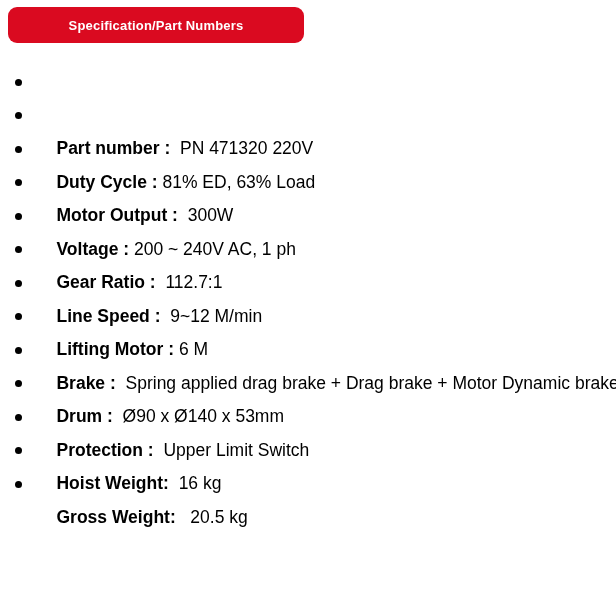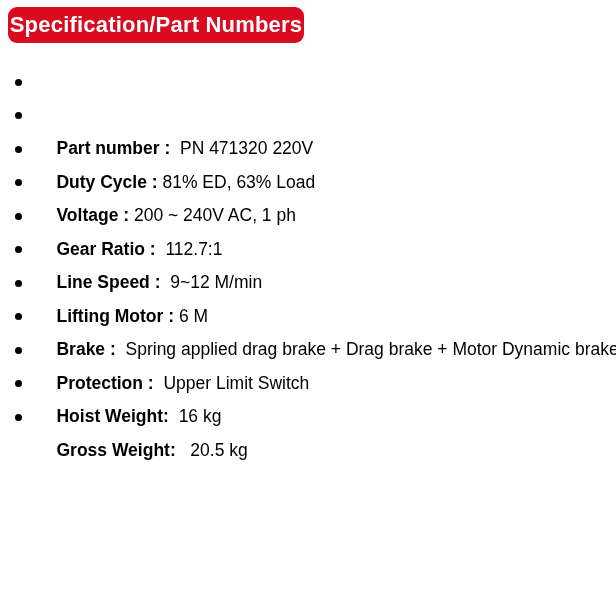"Specification/Part Numbers" .banner-title { font-size: 22px -> 13px }
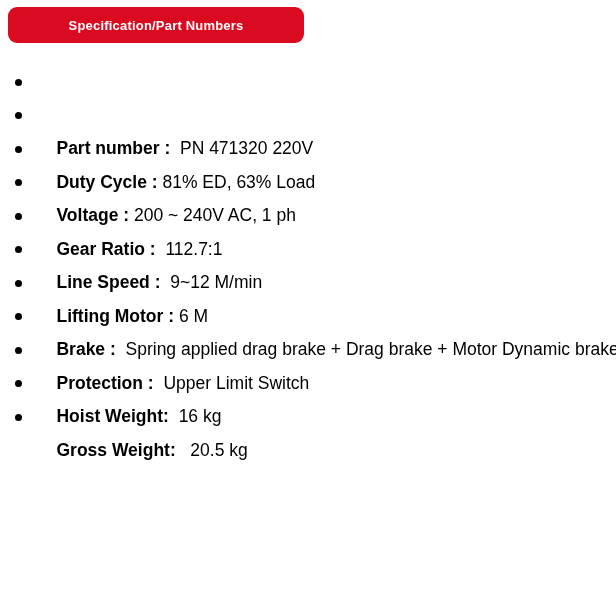"Motor Output : 300W" div.item { html: none -> <div> <span></span> <span>Motor Output :</span><span> 300W</span> </div> }
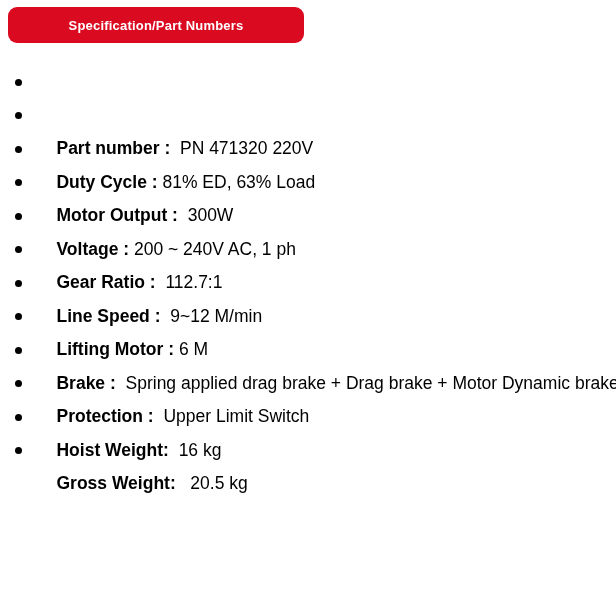"Drum : Ø90 x Ø140" div.item { html: none -> <div> <span></span> <span>Drum :</span><span> Ø90 x Ø140 x 53mm</span> </div> }
